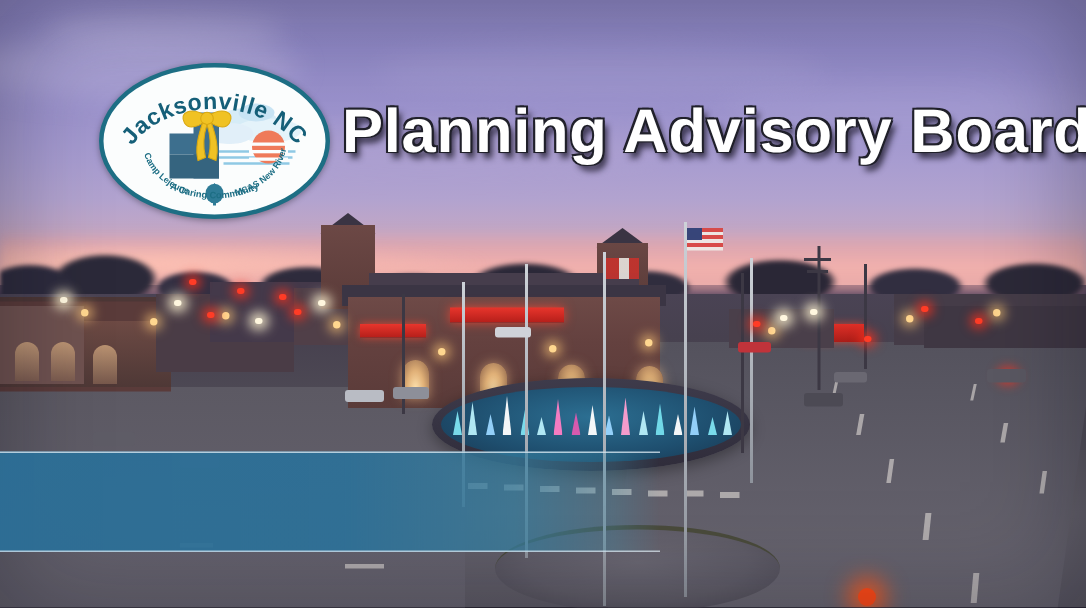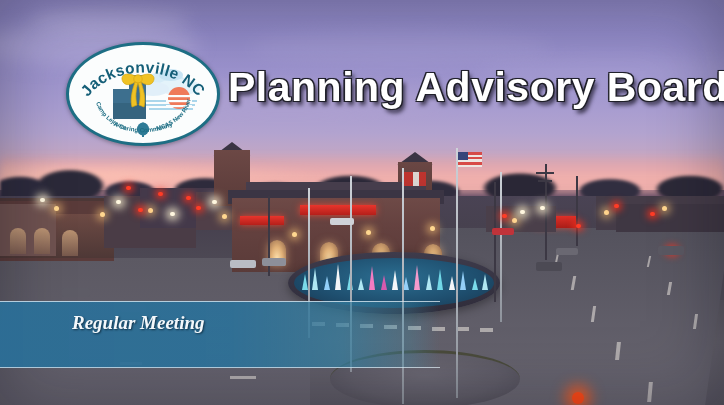"Regular Meeting" div { html: <div>Regular Meeting</div> -> none }
